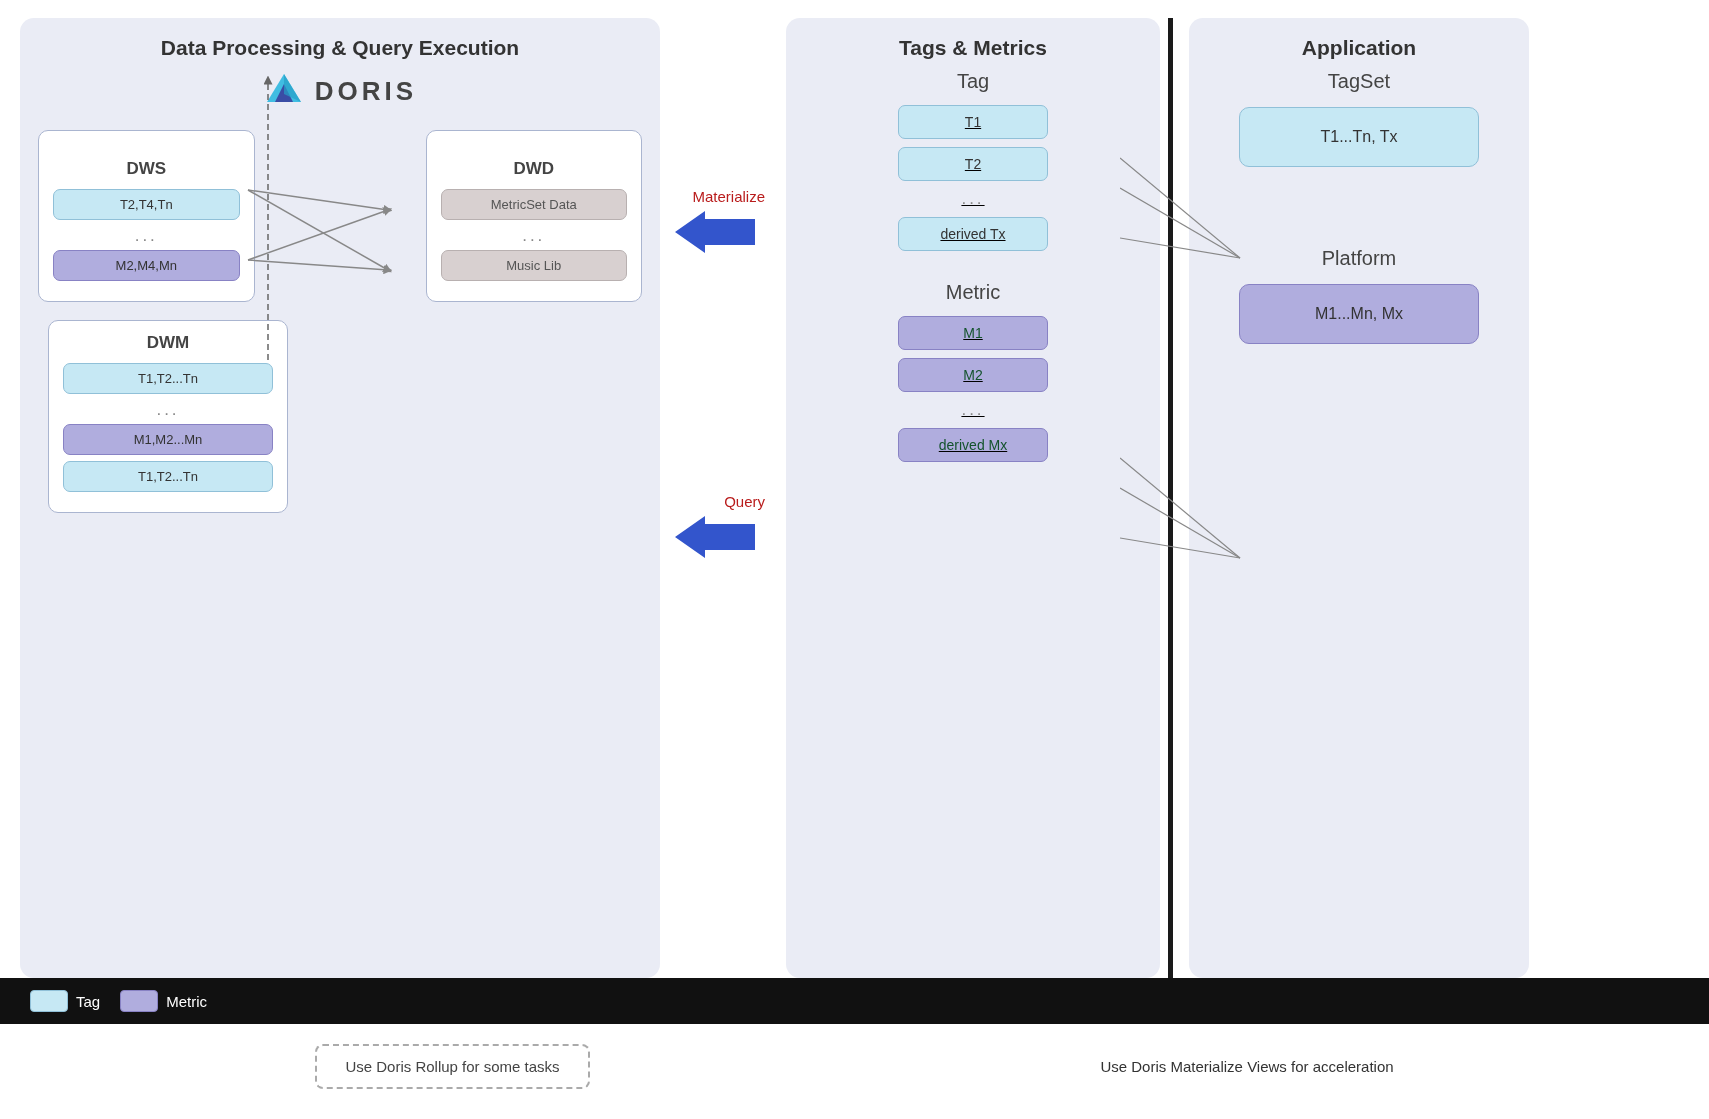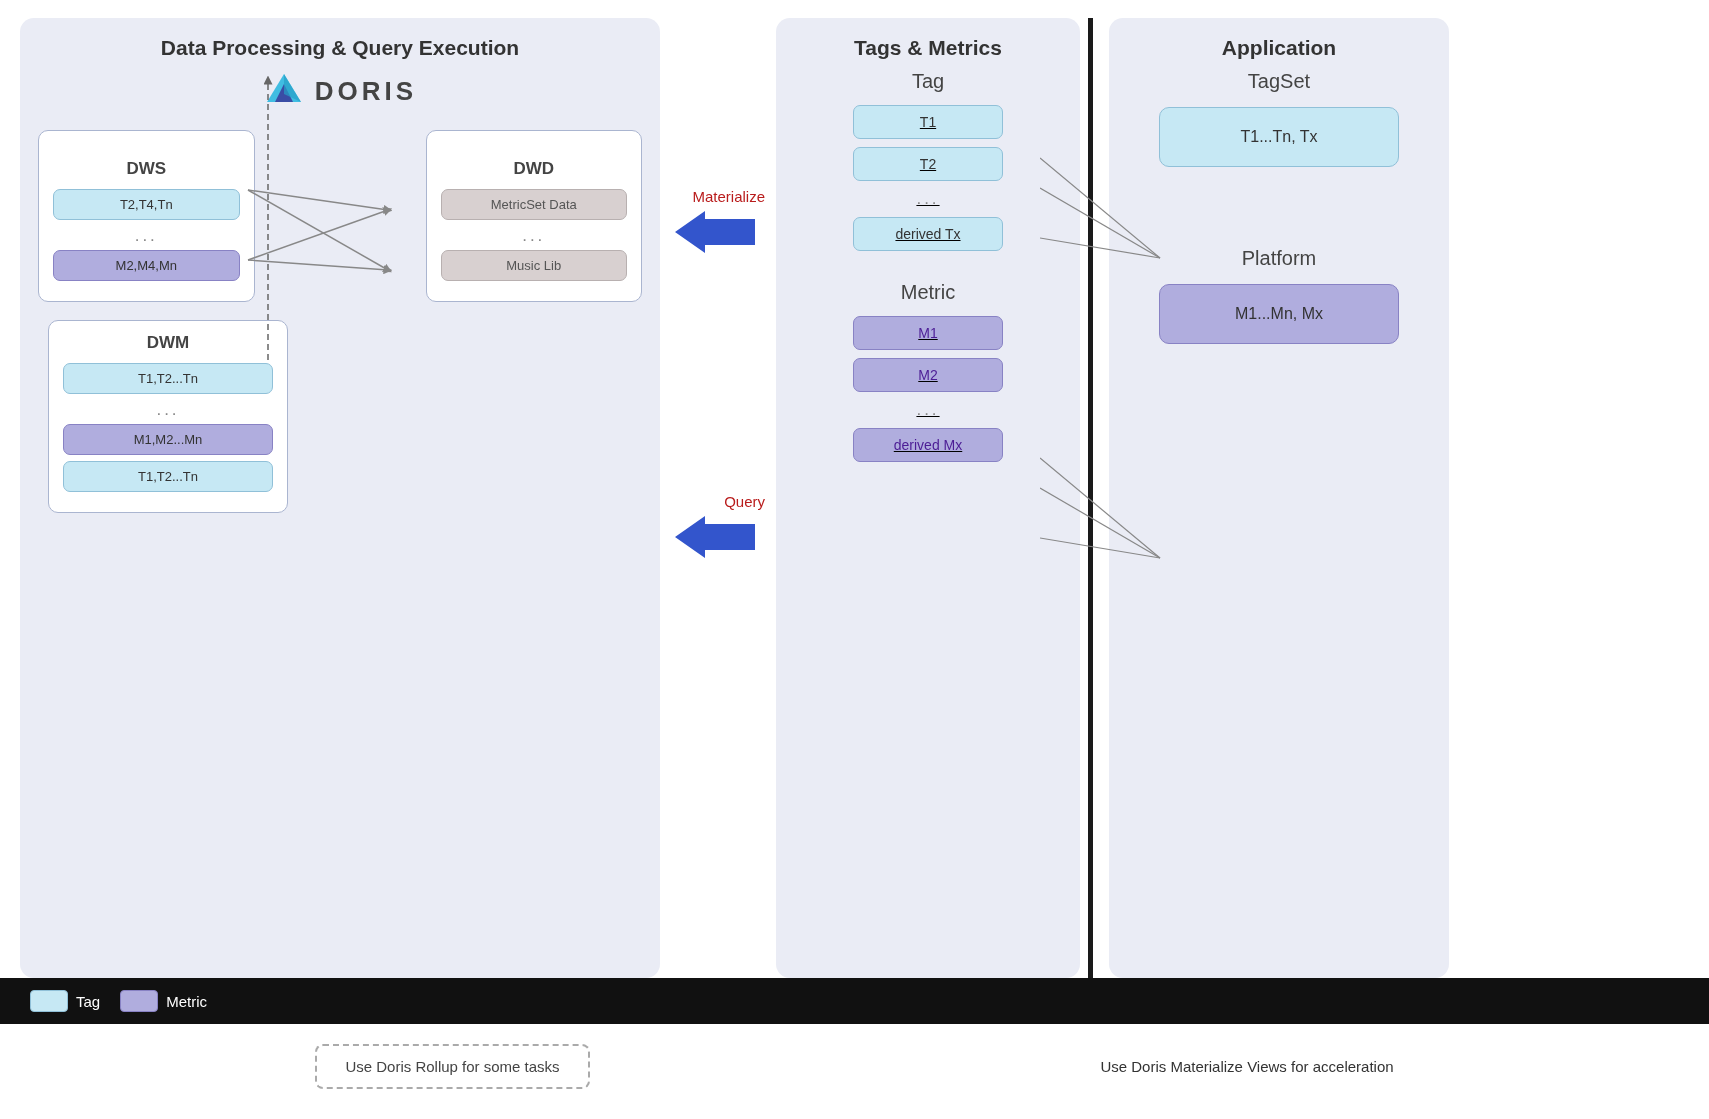"Tags & Metrics" .tm-section { margin-left: 6px -> 16px; width: 304px -> 374px }
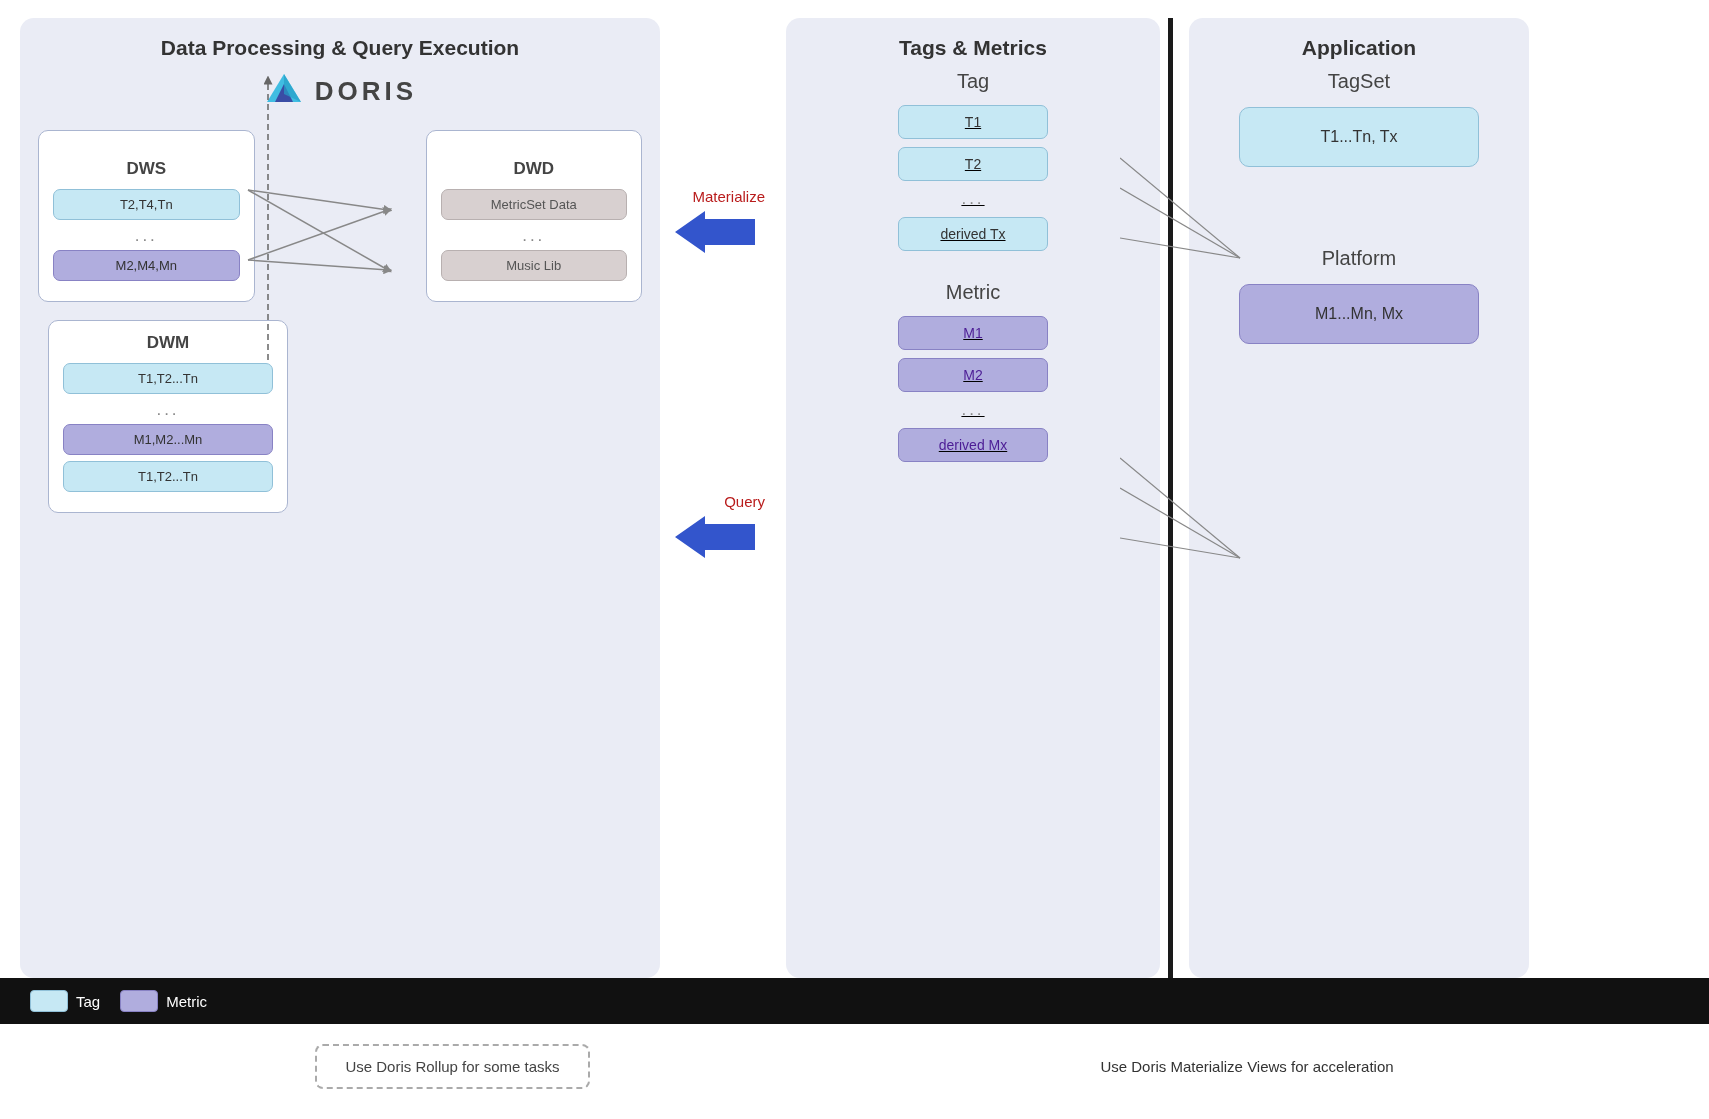"M1" .metric-node-tm { color: #4c1d95 -> #14532d }
